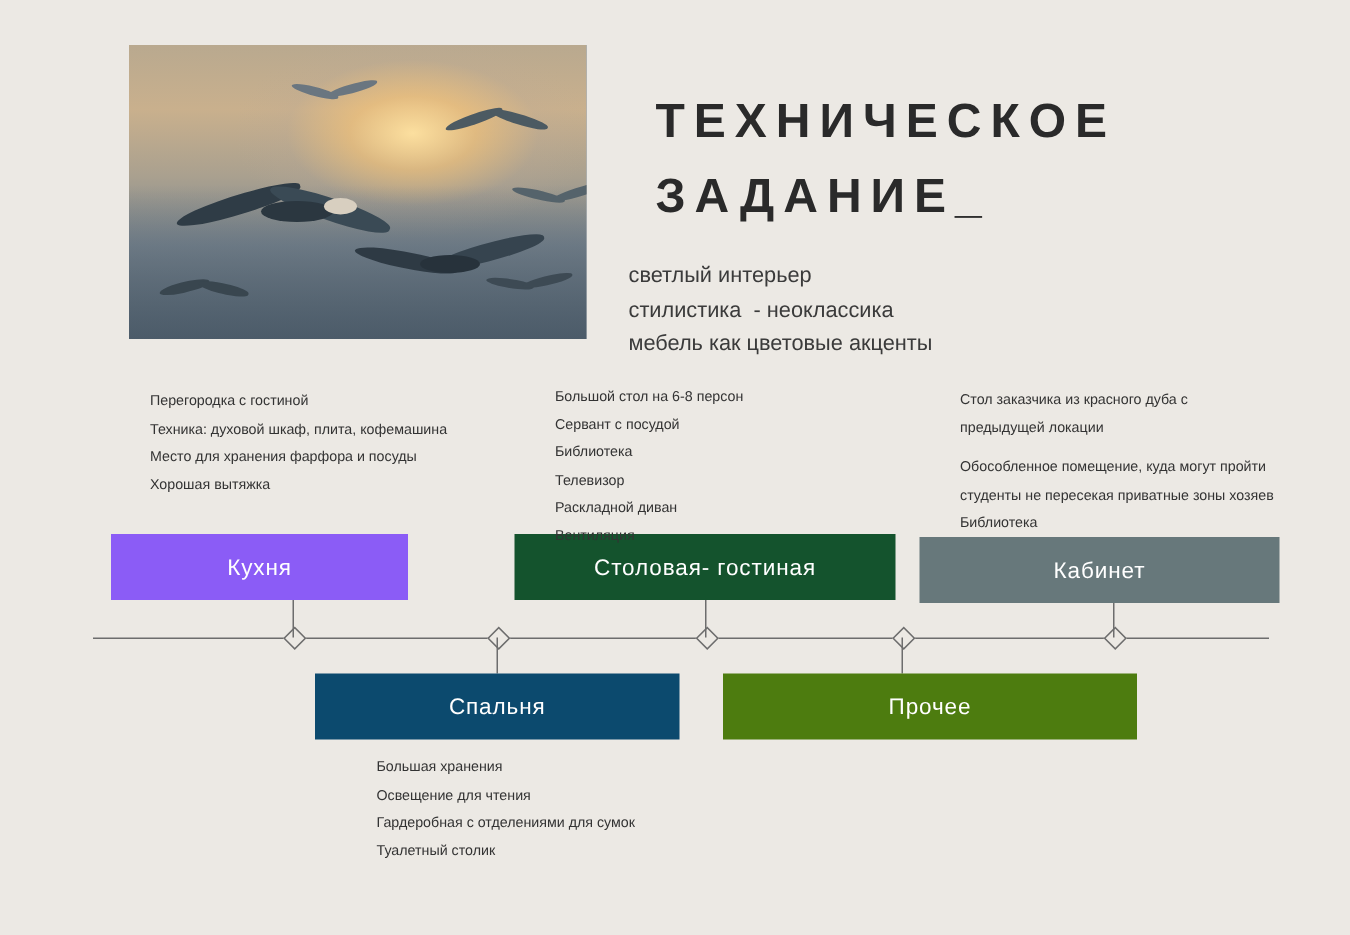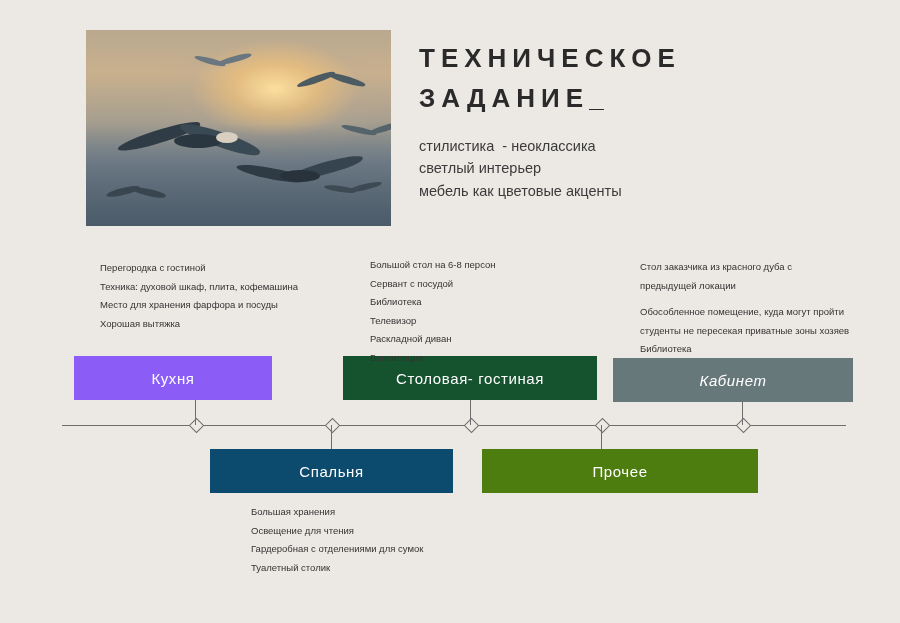"ТЕХНИЧЕСКОЕ" .title { font-size: 26px -> 32px; margin: 0 -> 18px }
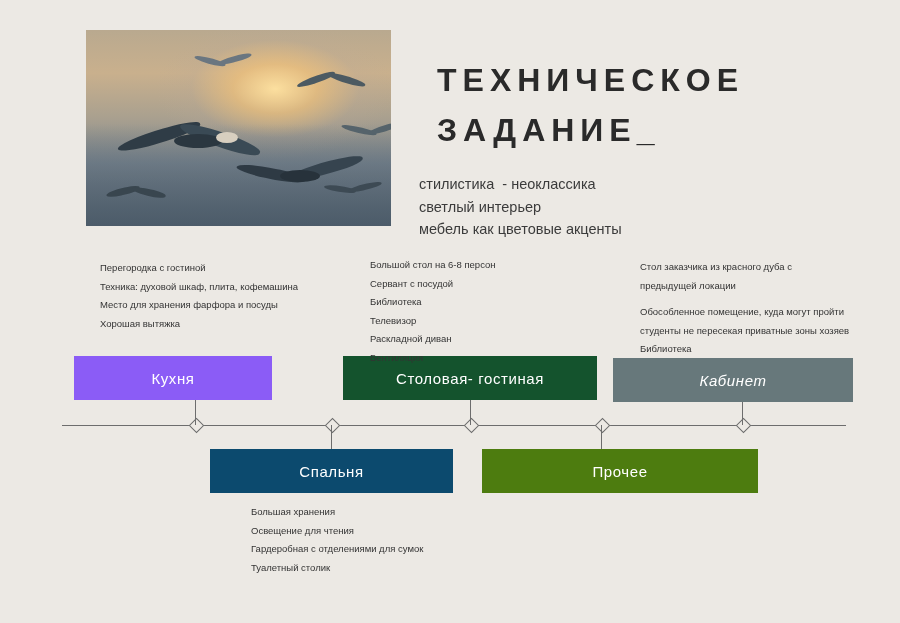"стилистика - неоклассика" div { order: before "светлый интерьер" -> after "светлый интерьер" }
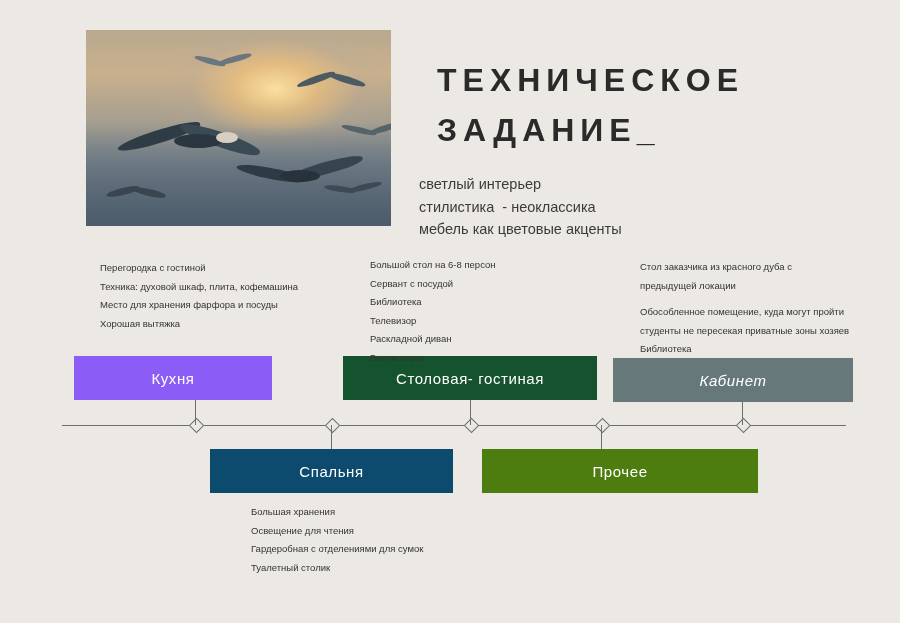"Кабинет" div.cat { font-style: italic -> none }
